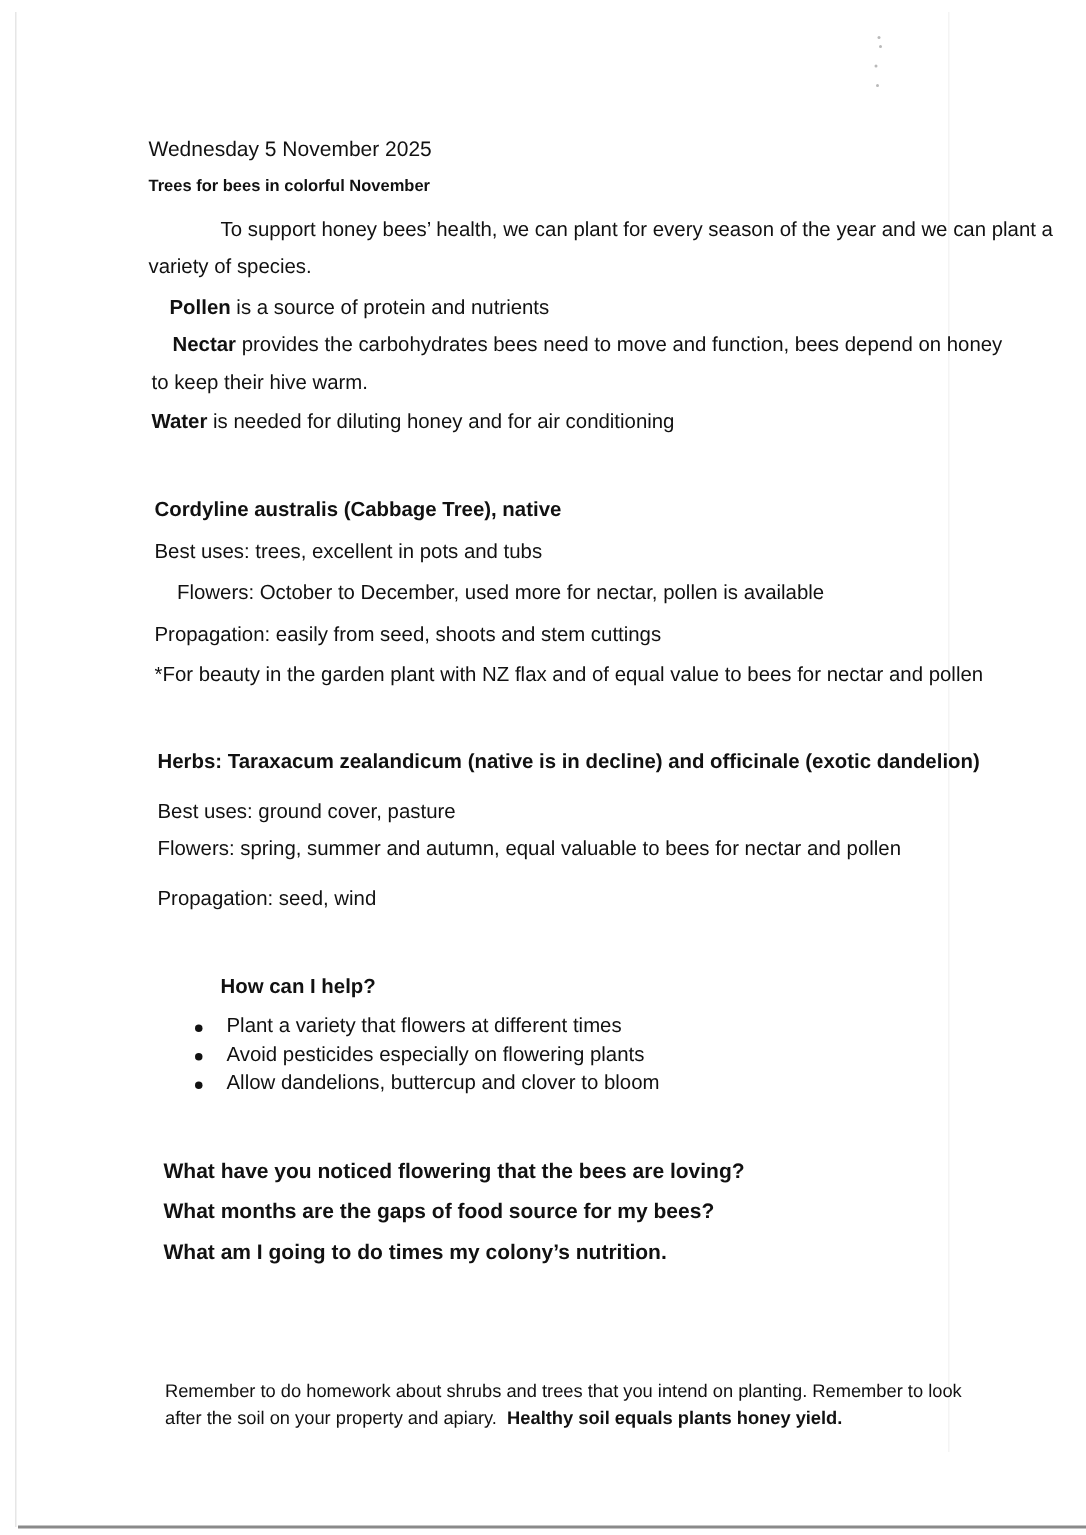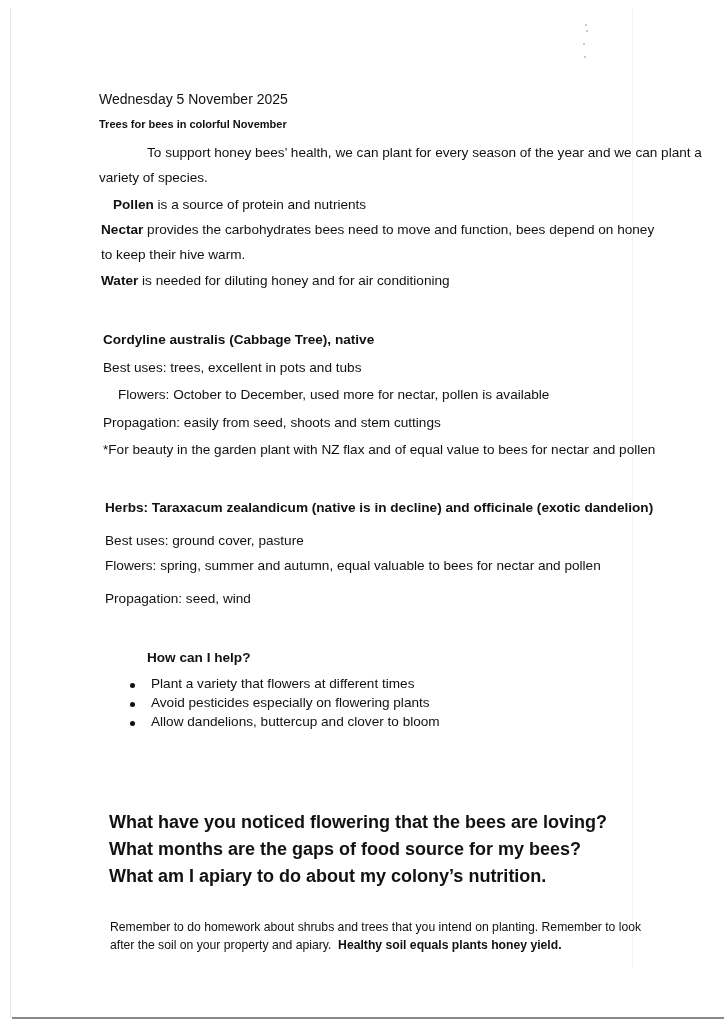"Nectar provides the carbohydrates bees" div.t { left: 101px -> 115px }
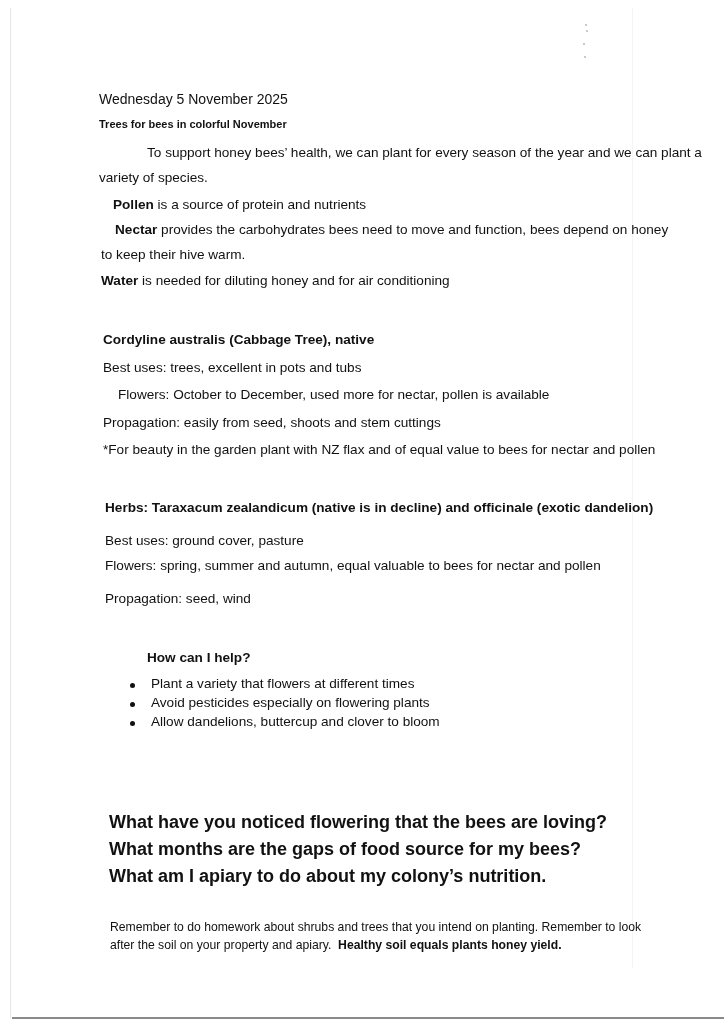"What have you noticed flowering" .q { font-size: 18px -> 14px; margin-top: 40px -> none }
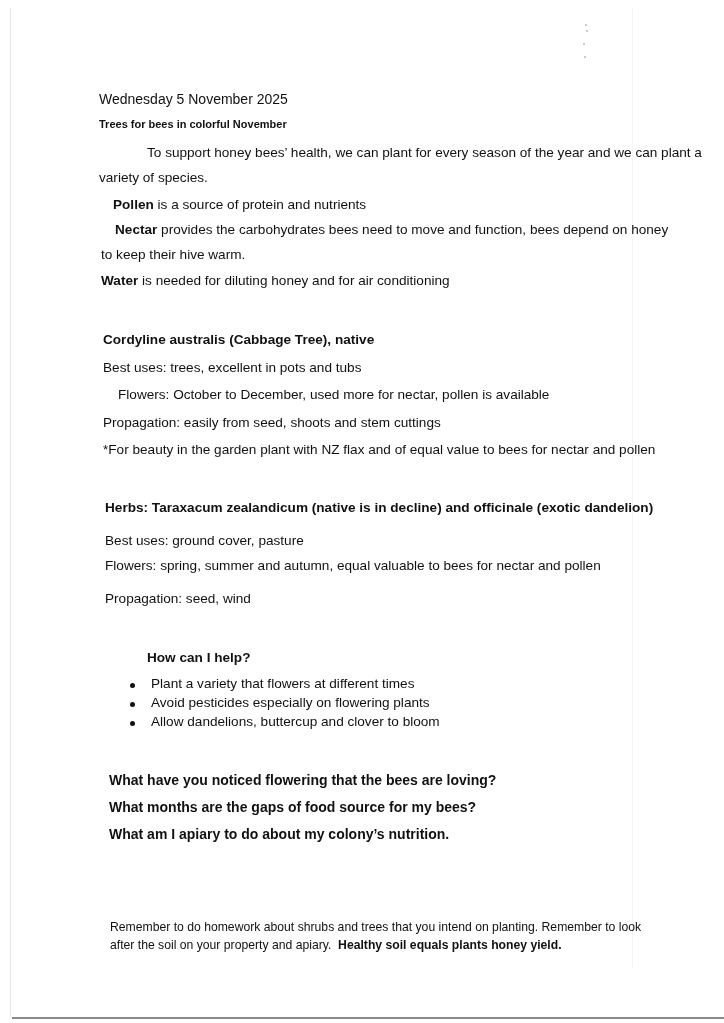"What am I apiary to" div.t { text: apiary to do about -> going to do times }
